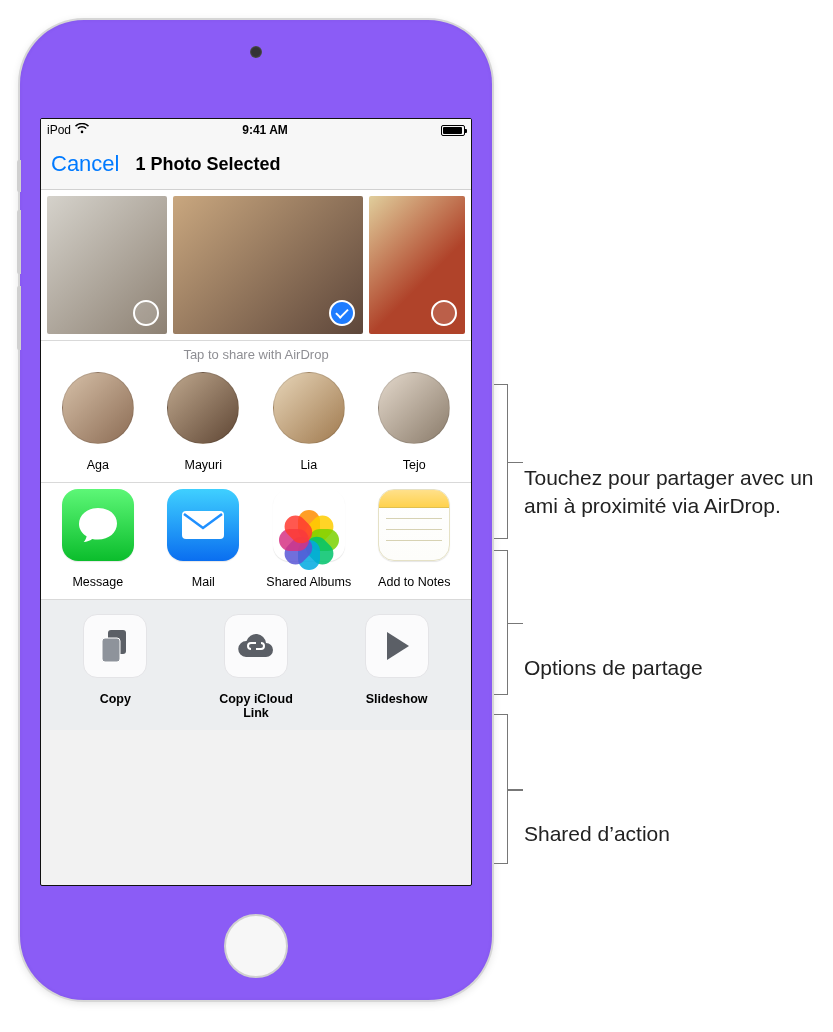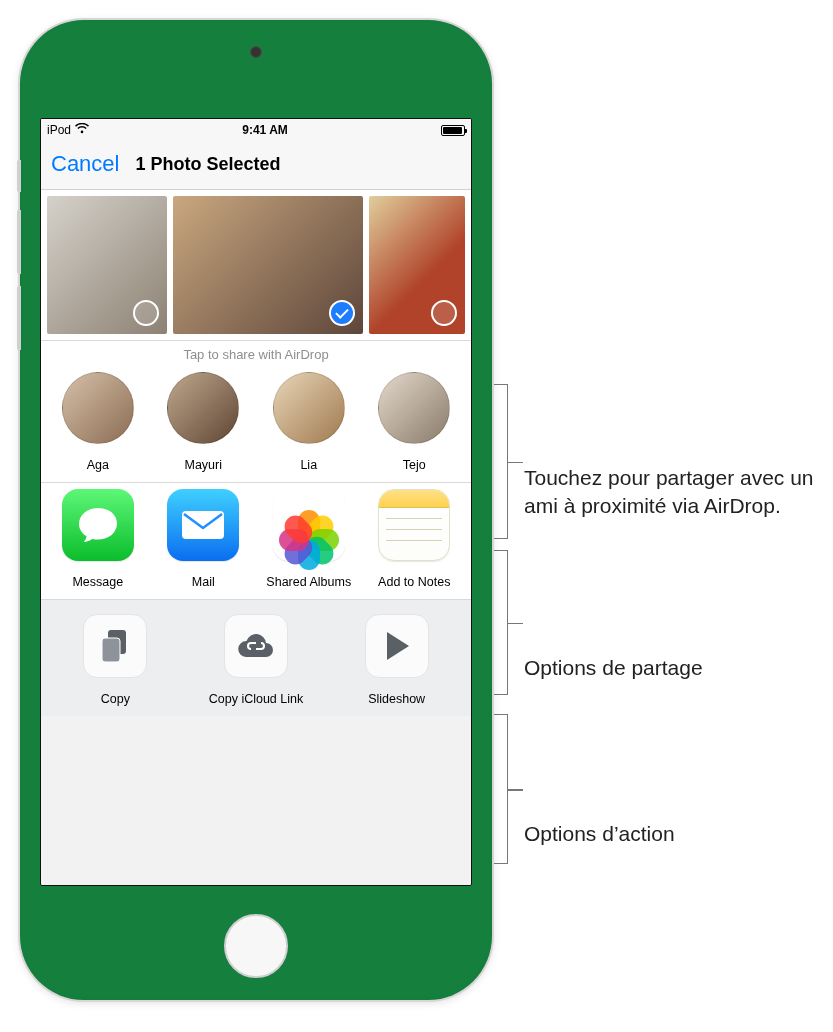"iPod" .device { background: #15803d -> #8b5cf6 }
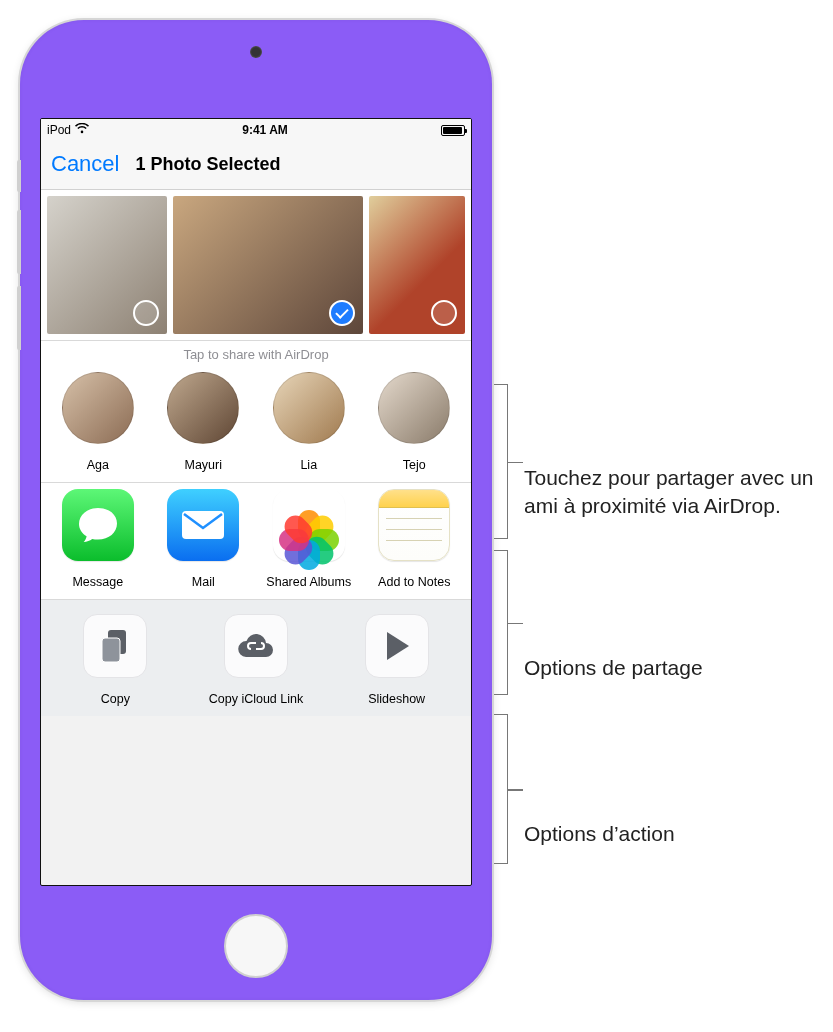"Copy" .row.no-border { font-weight: none -> bold }
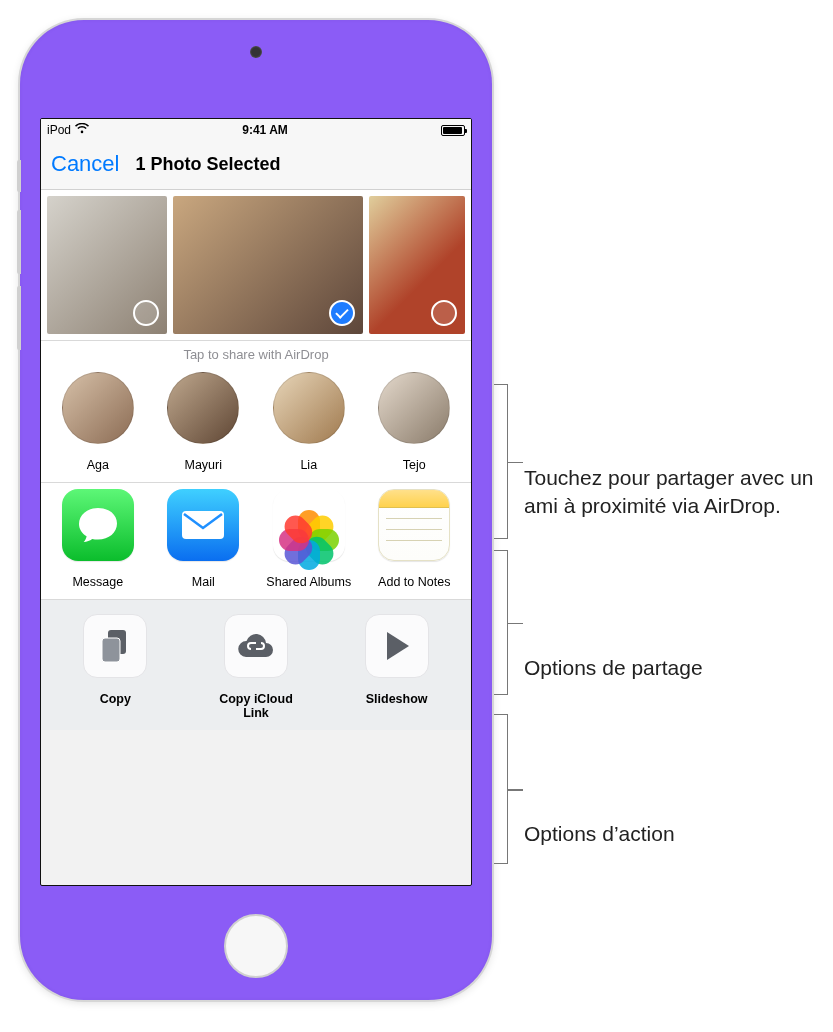"Options d’action" div.callout { text: Options -> Shared }
